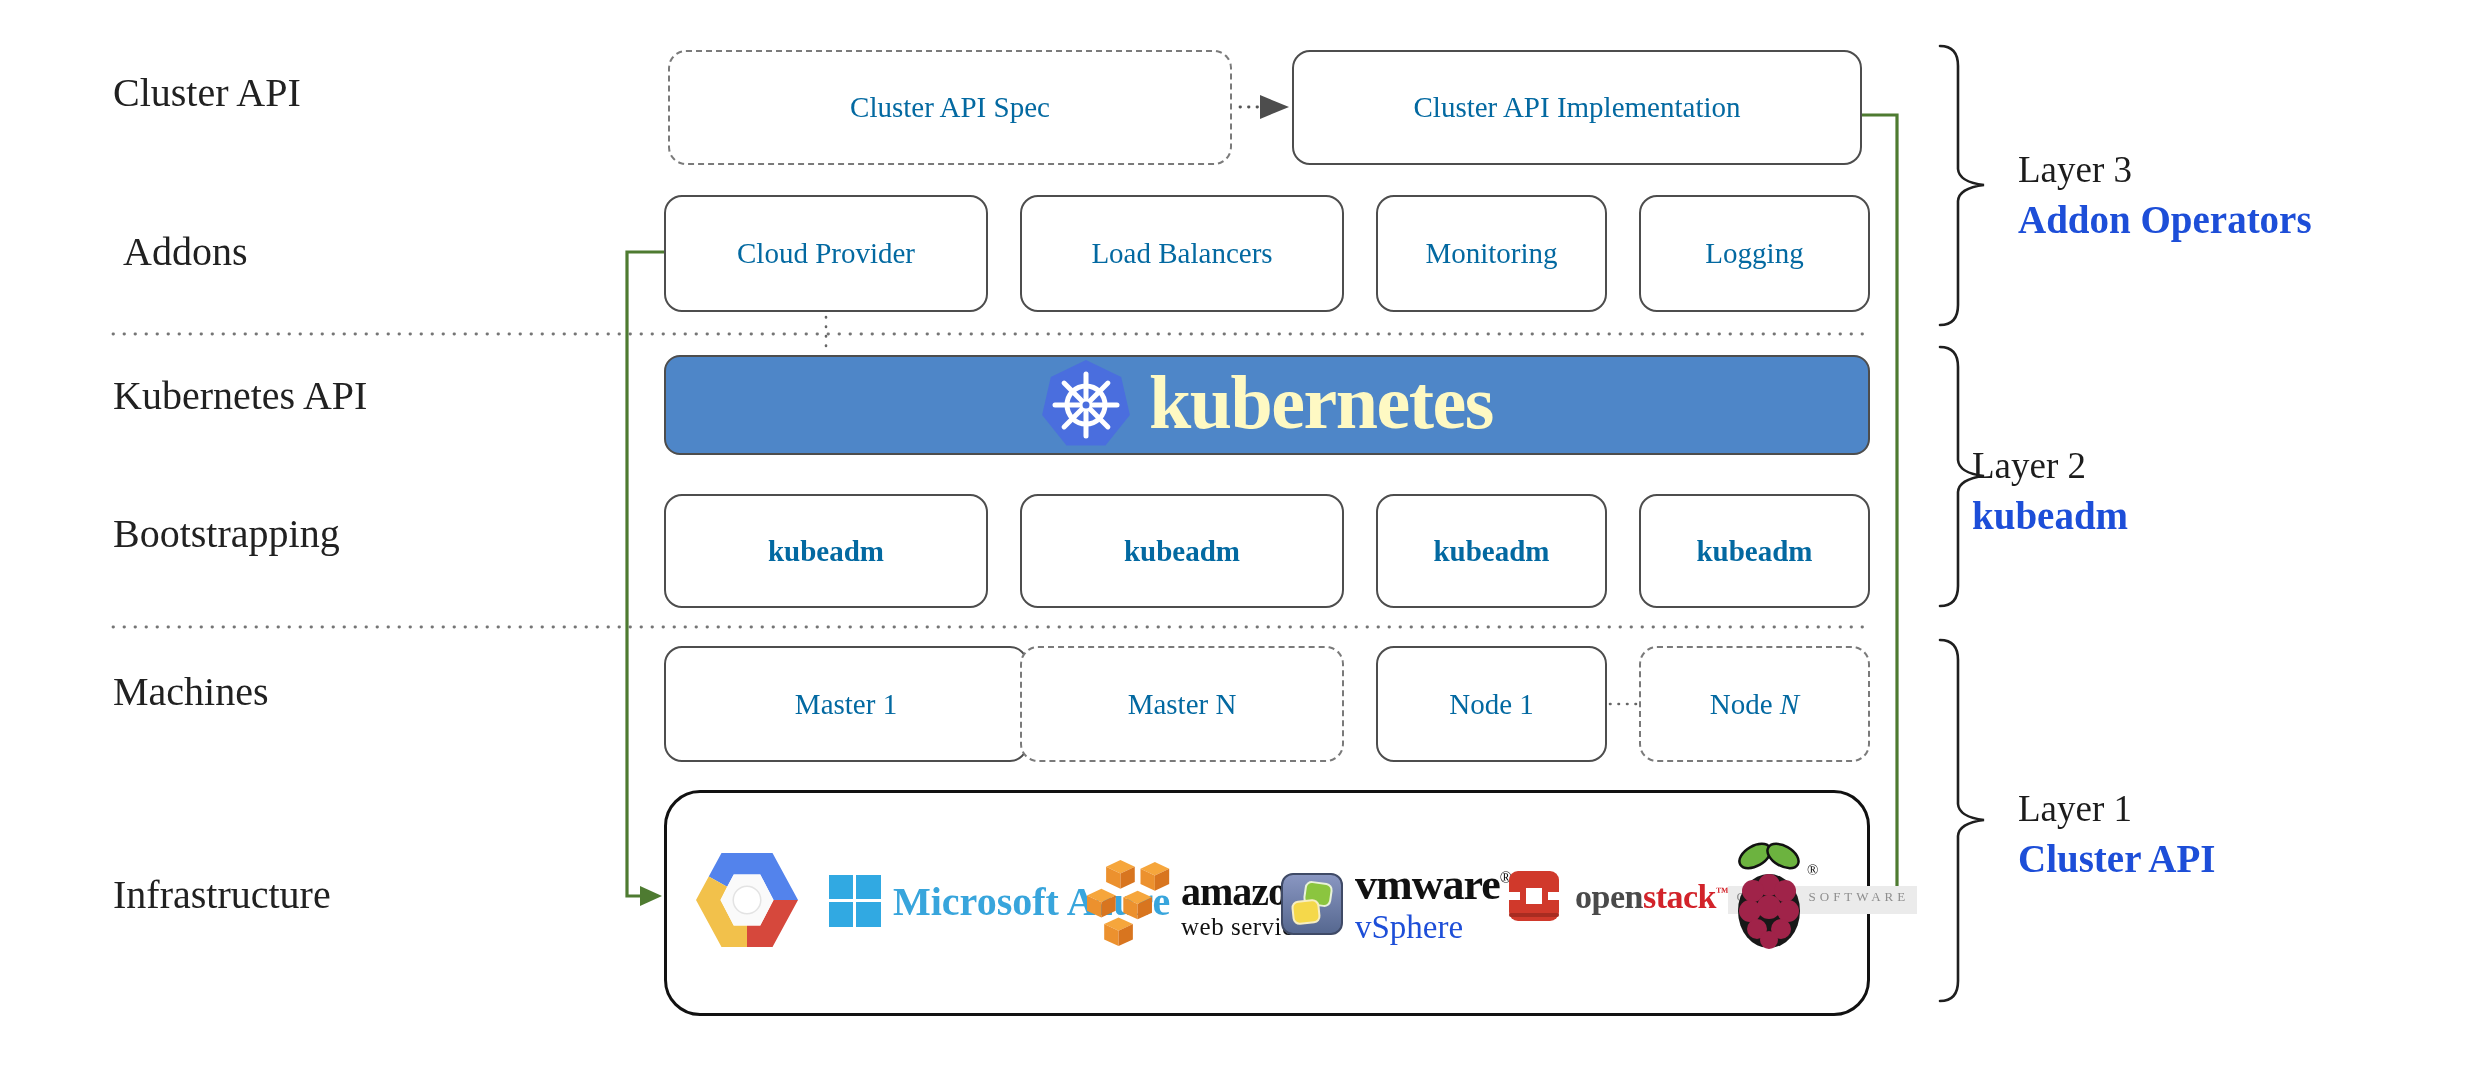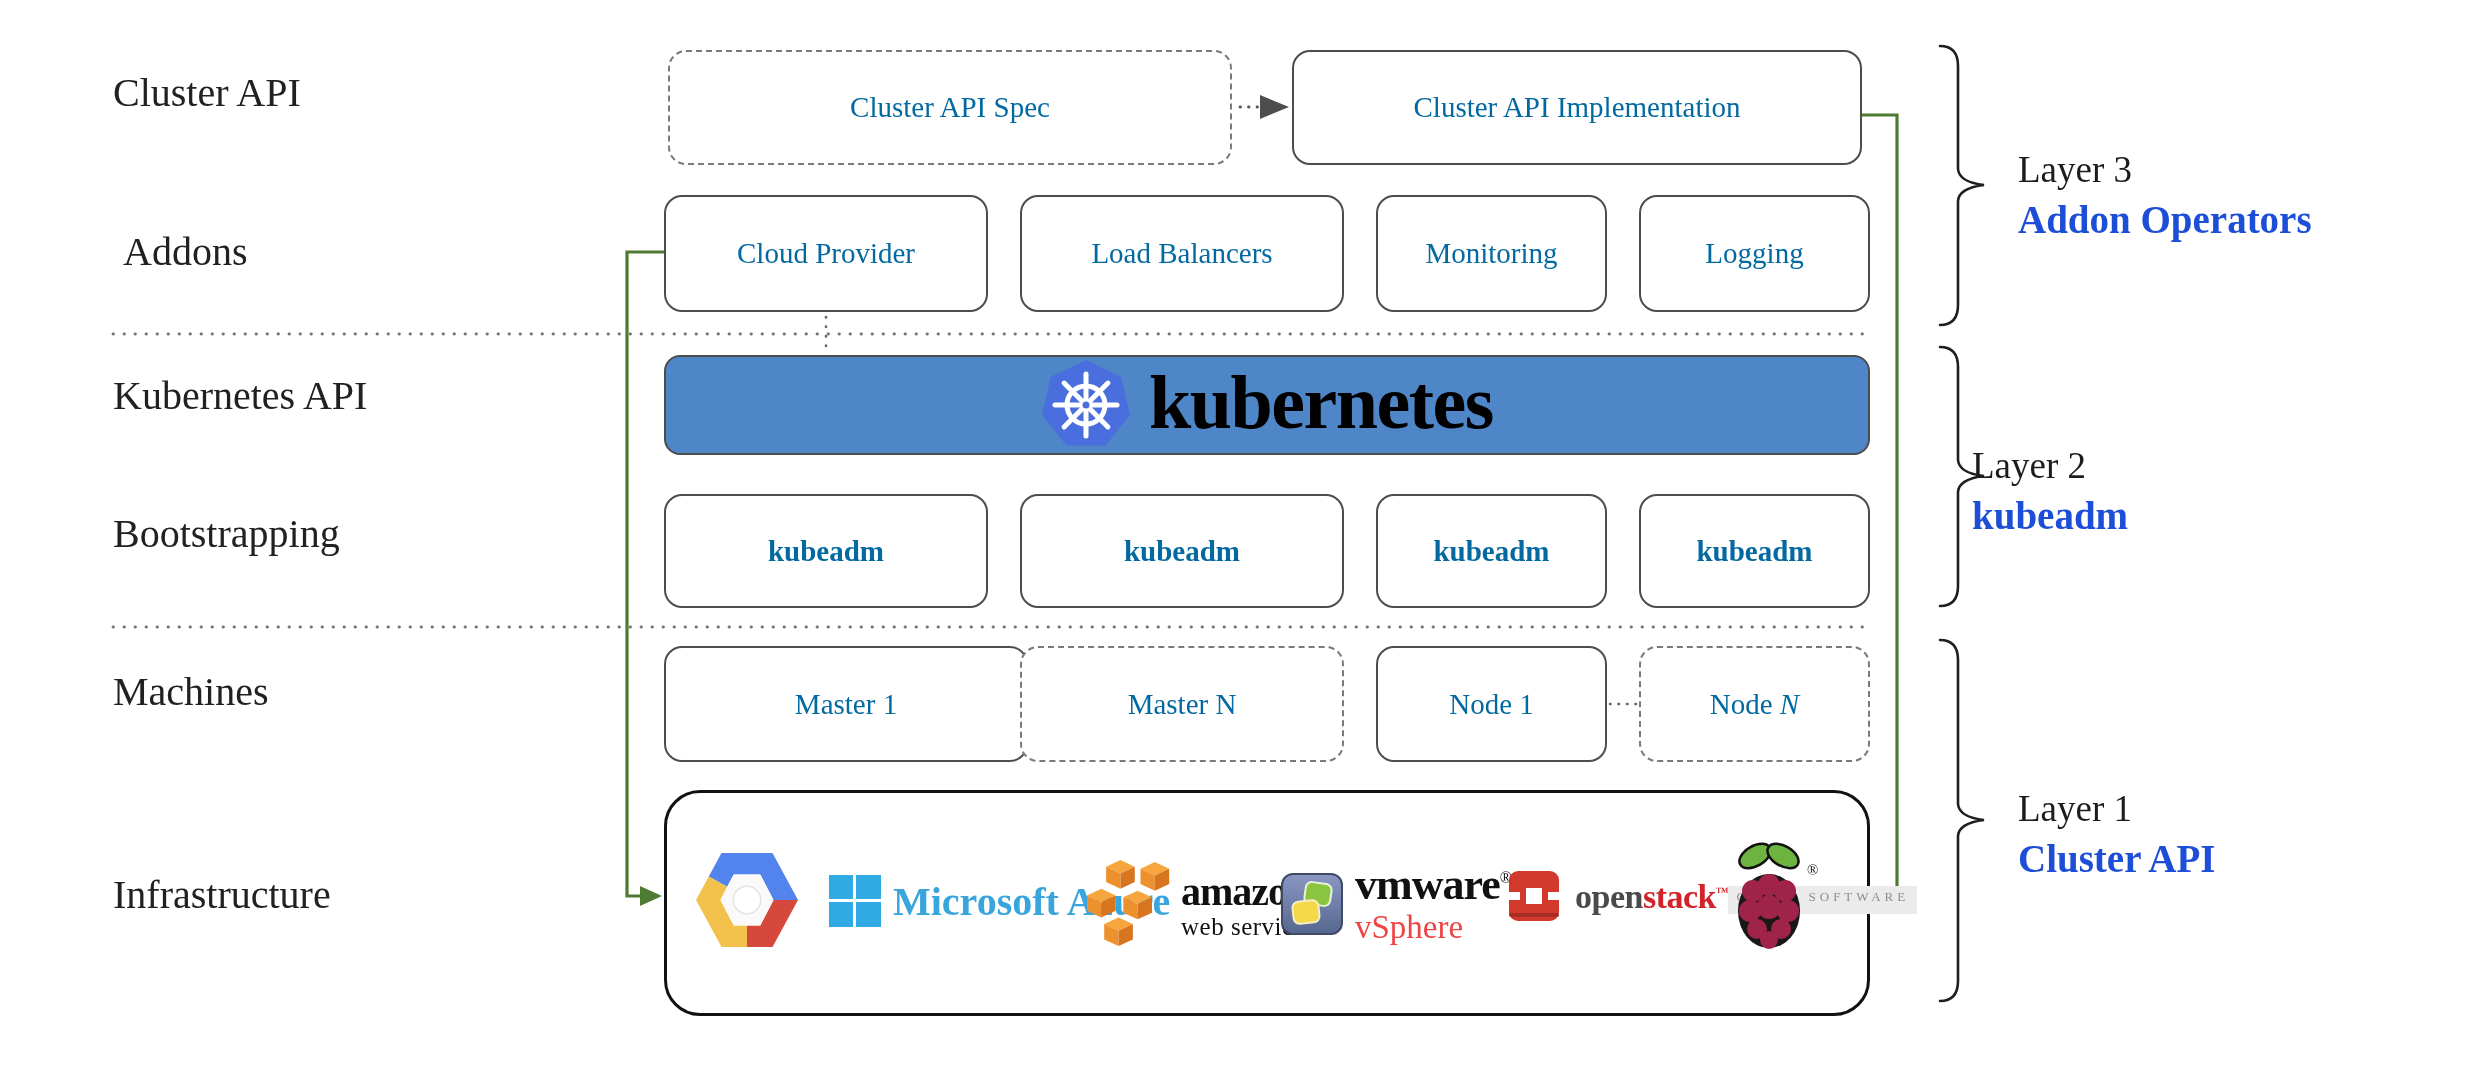"kubernetes" .banner .wordmark { color: #000000 -> #fef9c3 }
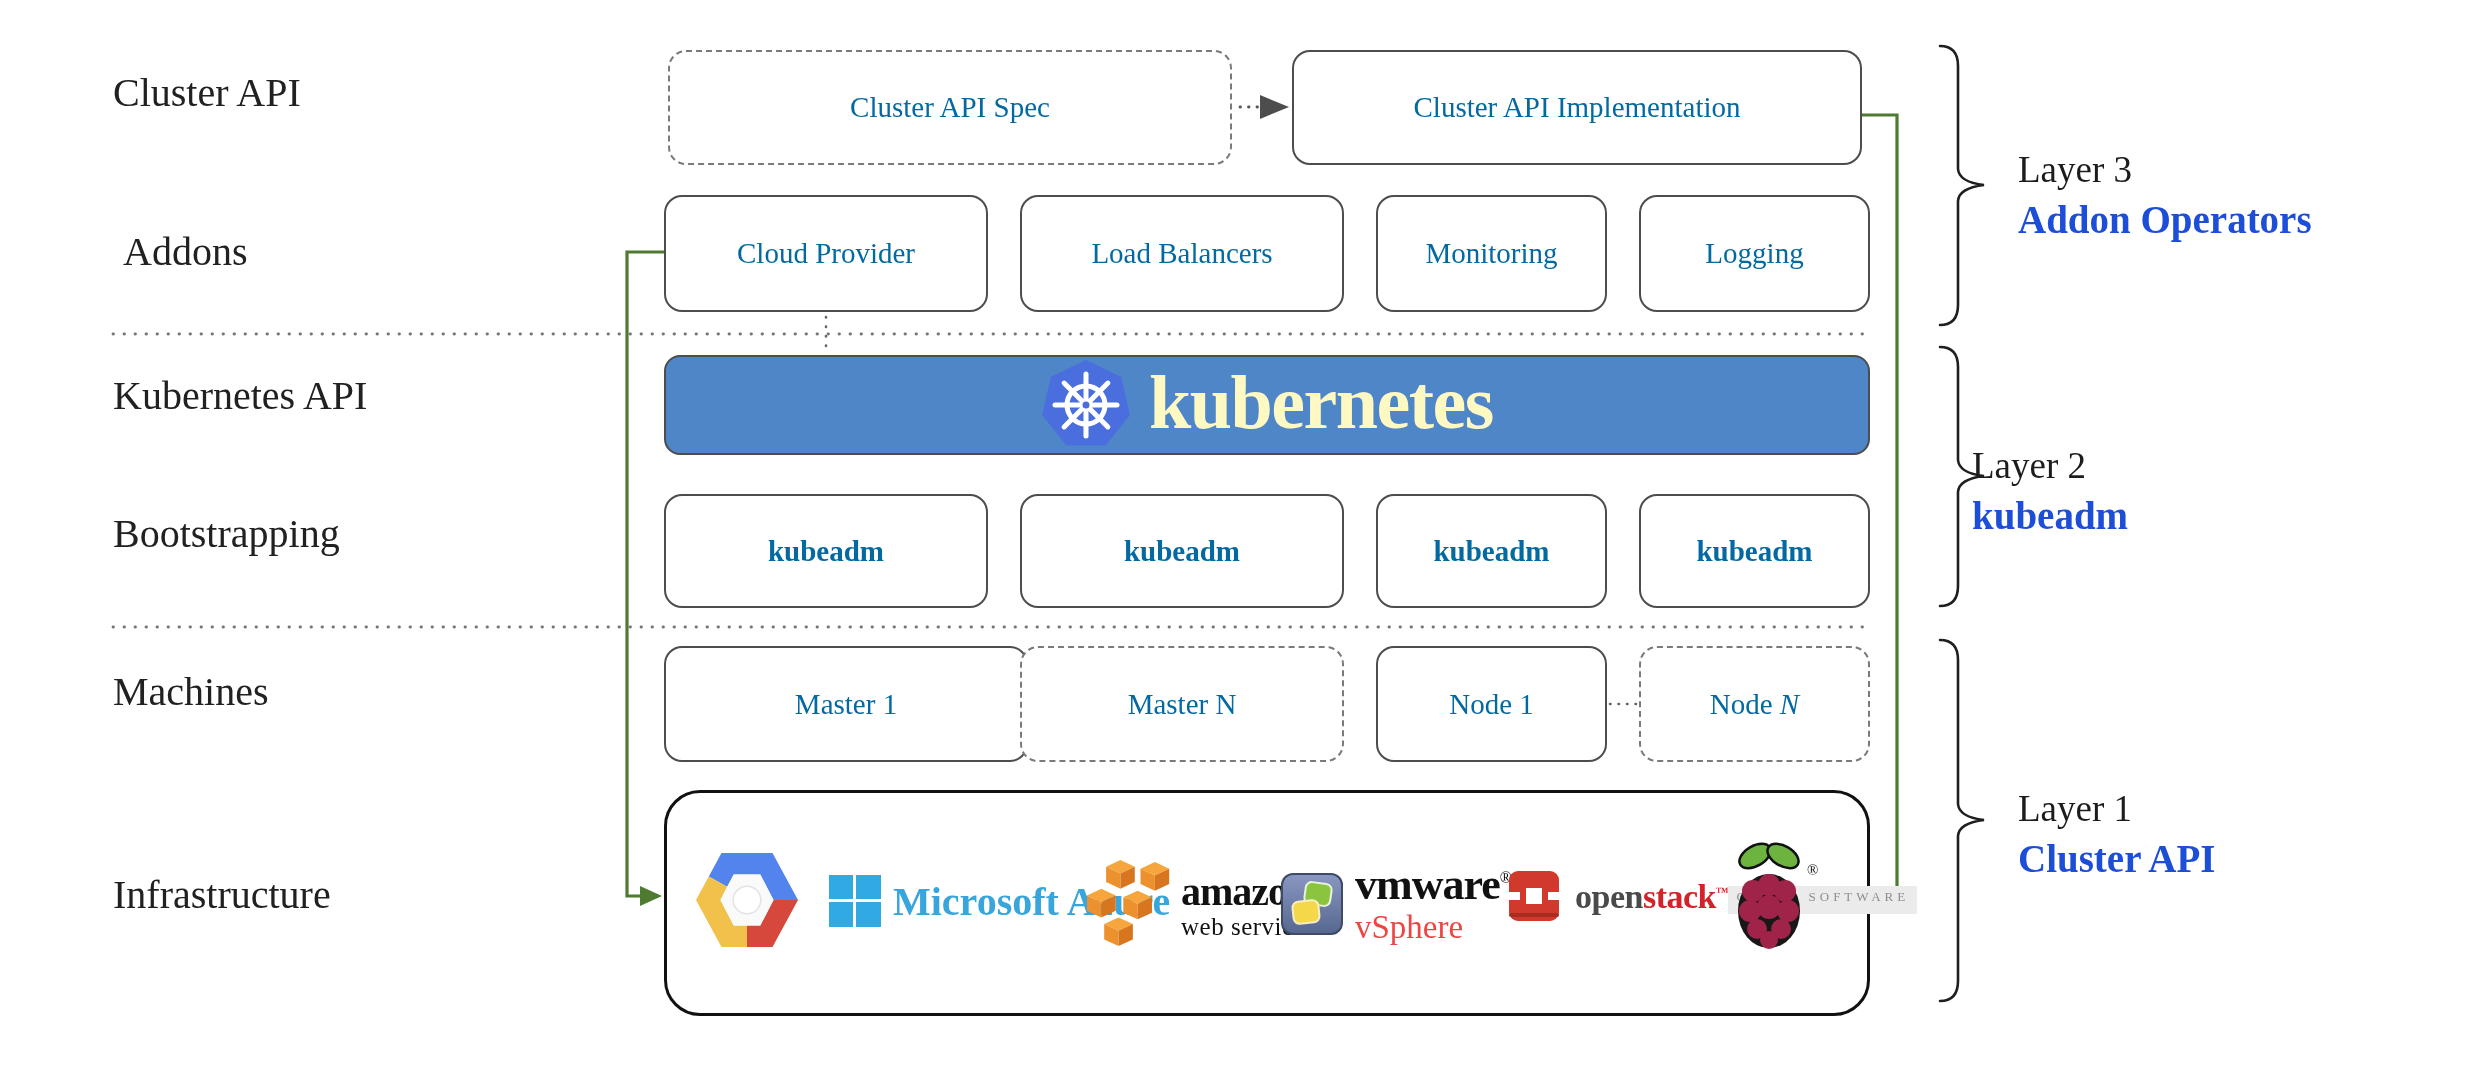"vSphere" .vmw-sub { color: #ef4444 -> #1d4ed8 }
